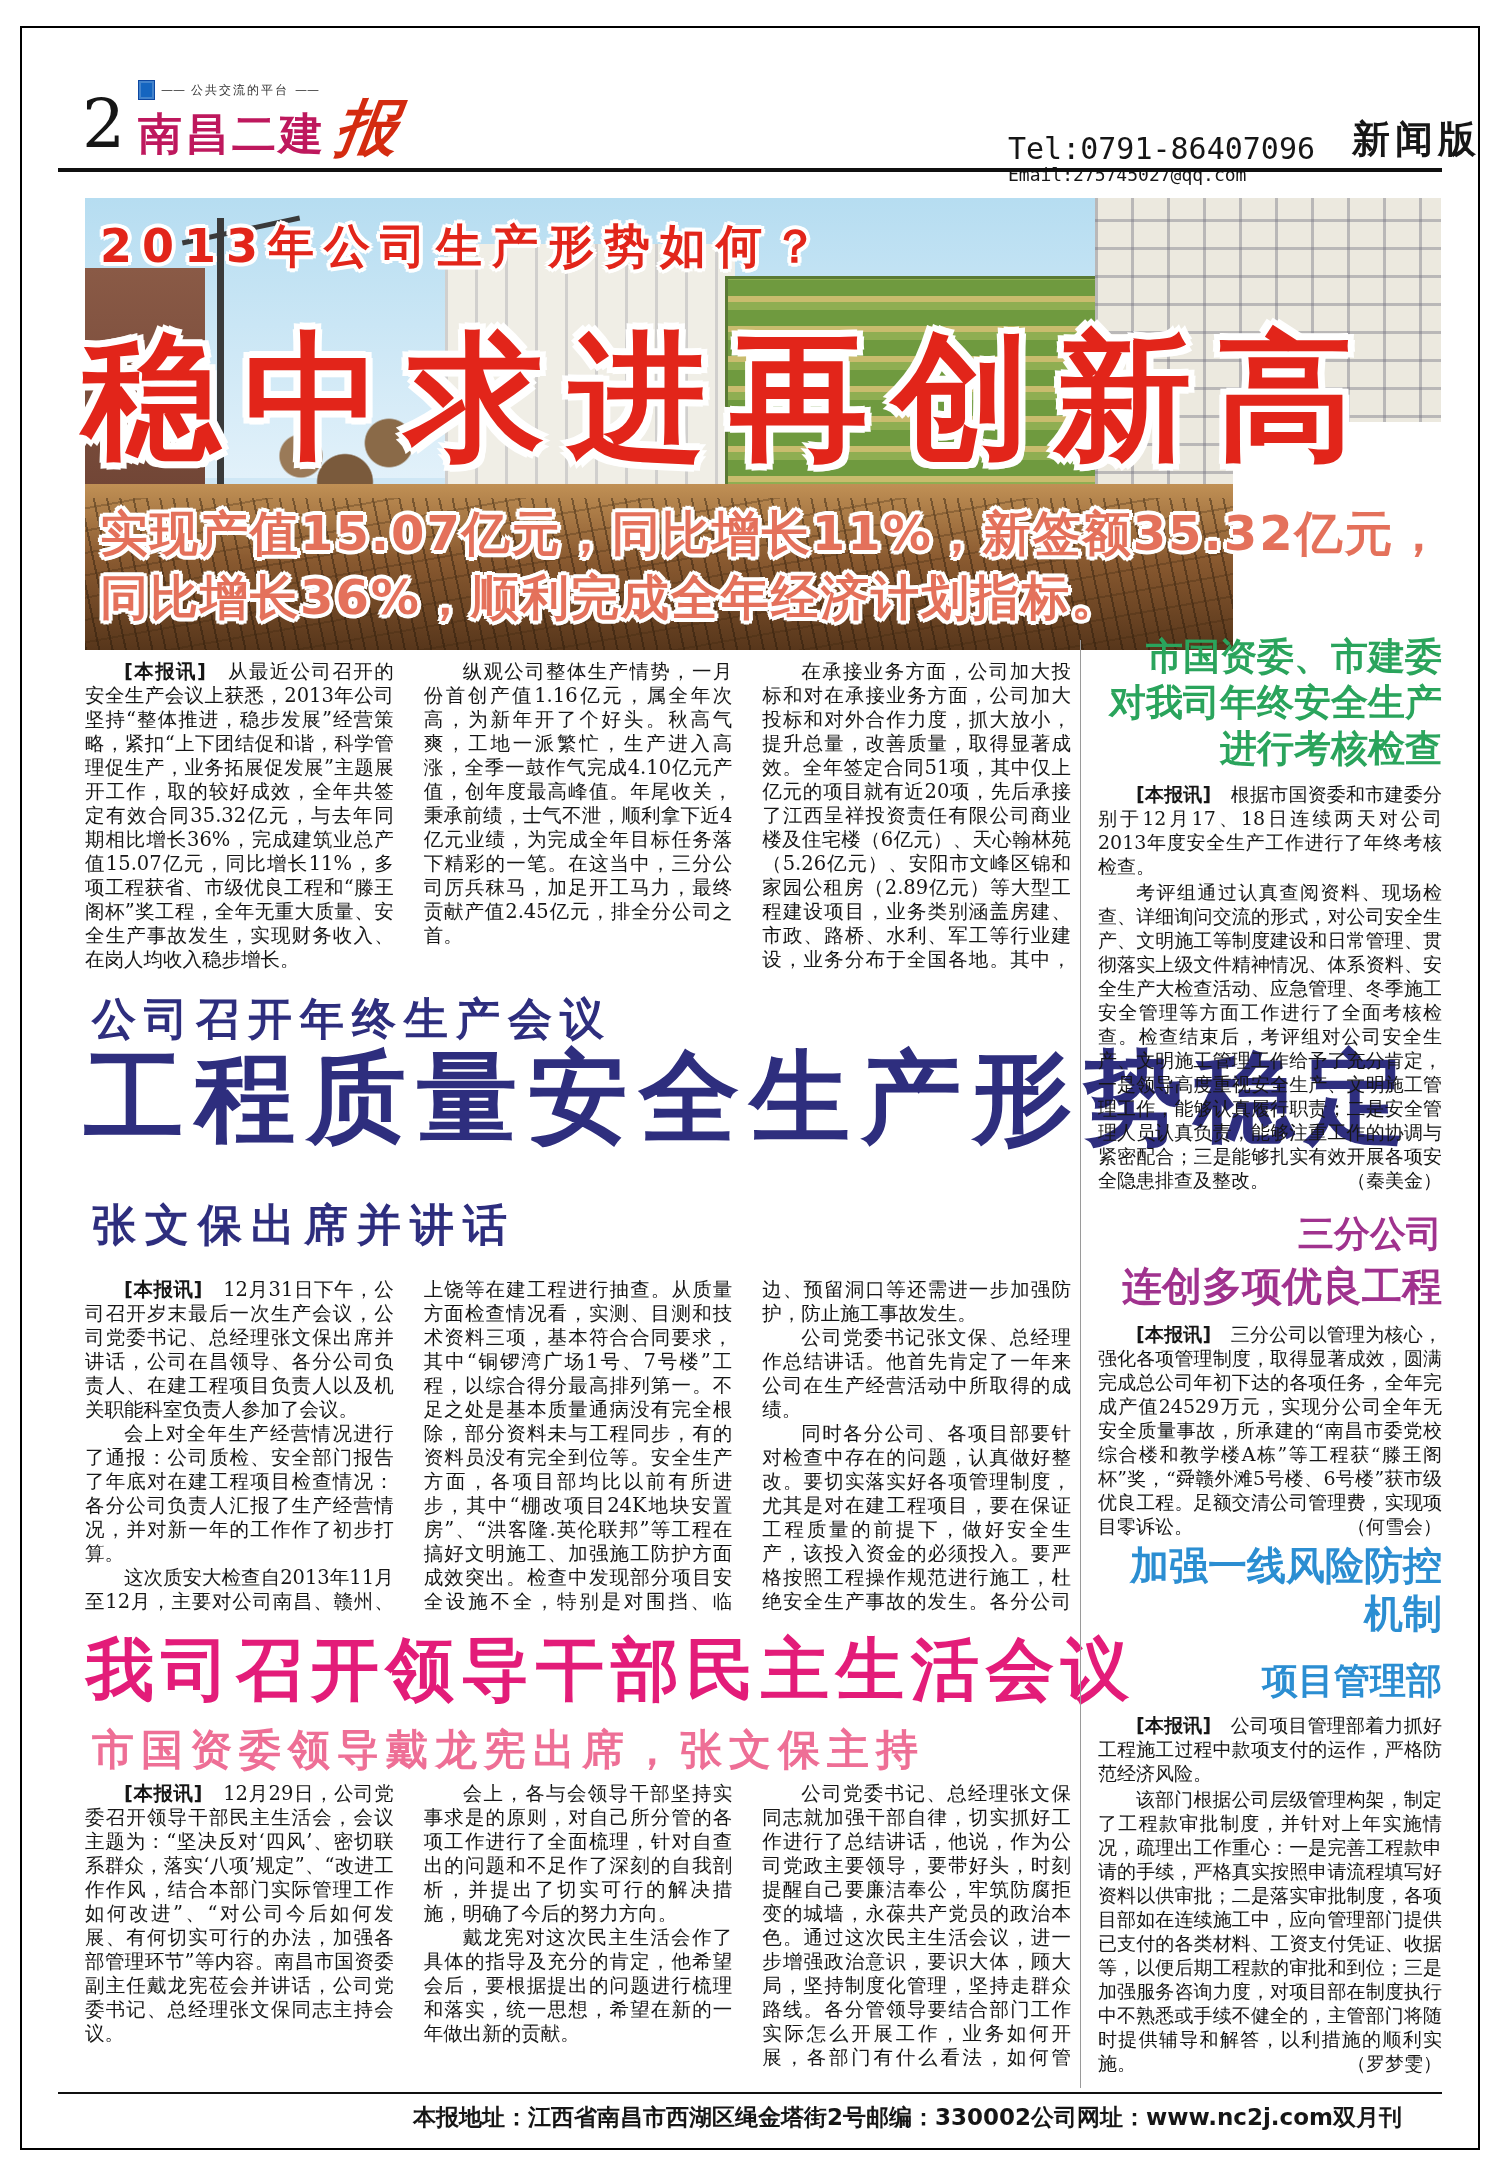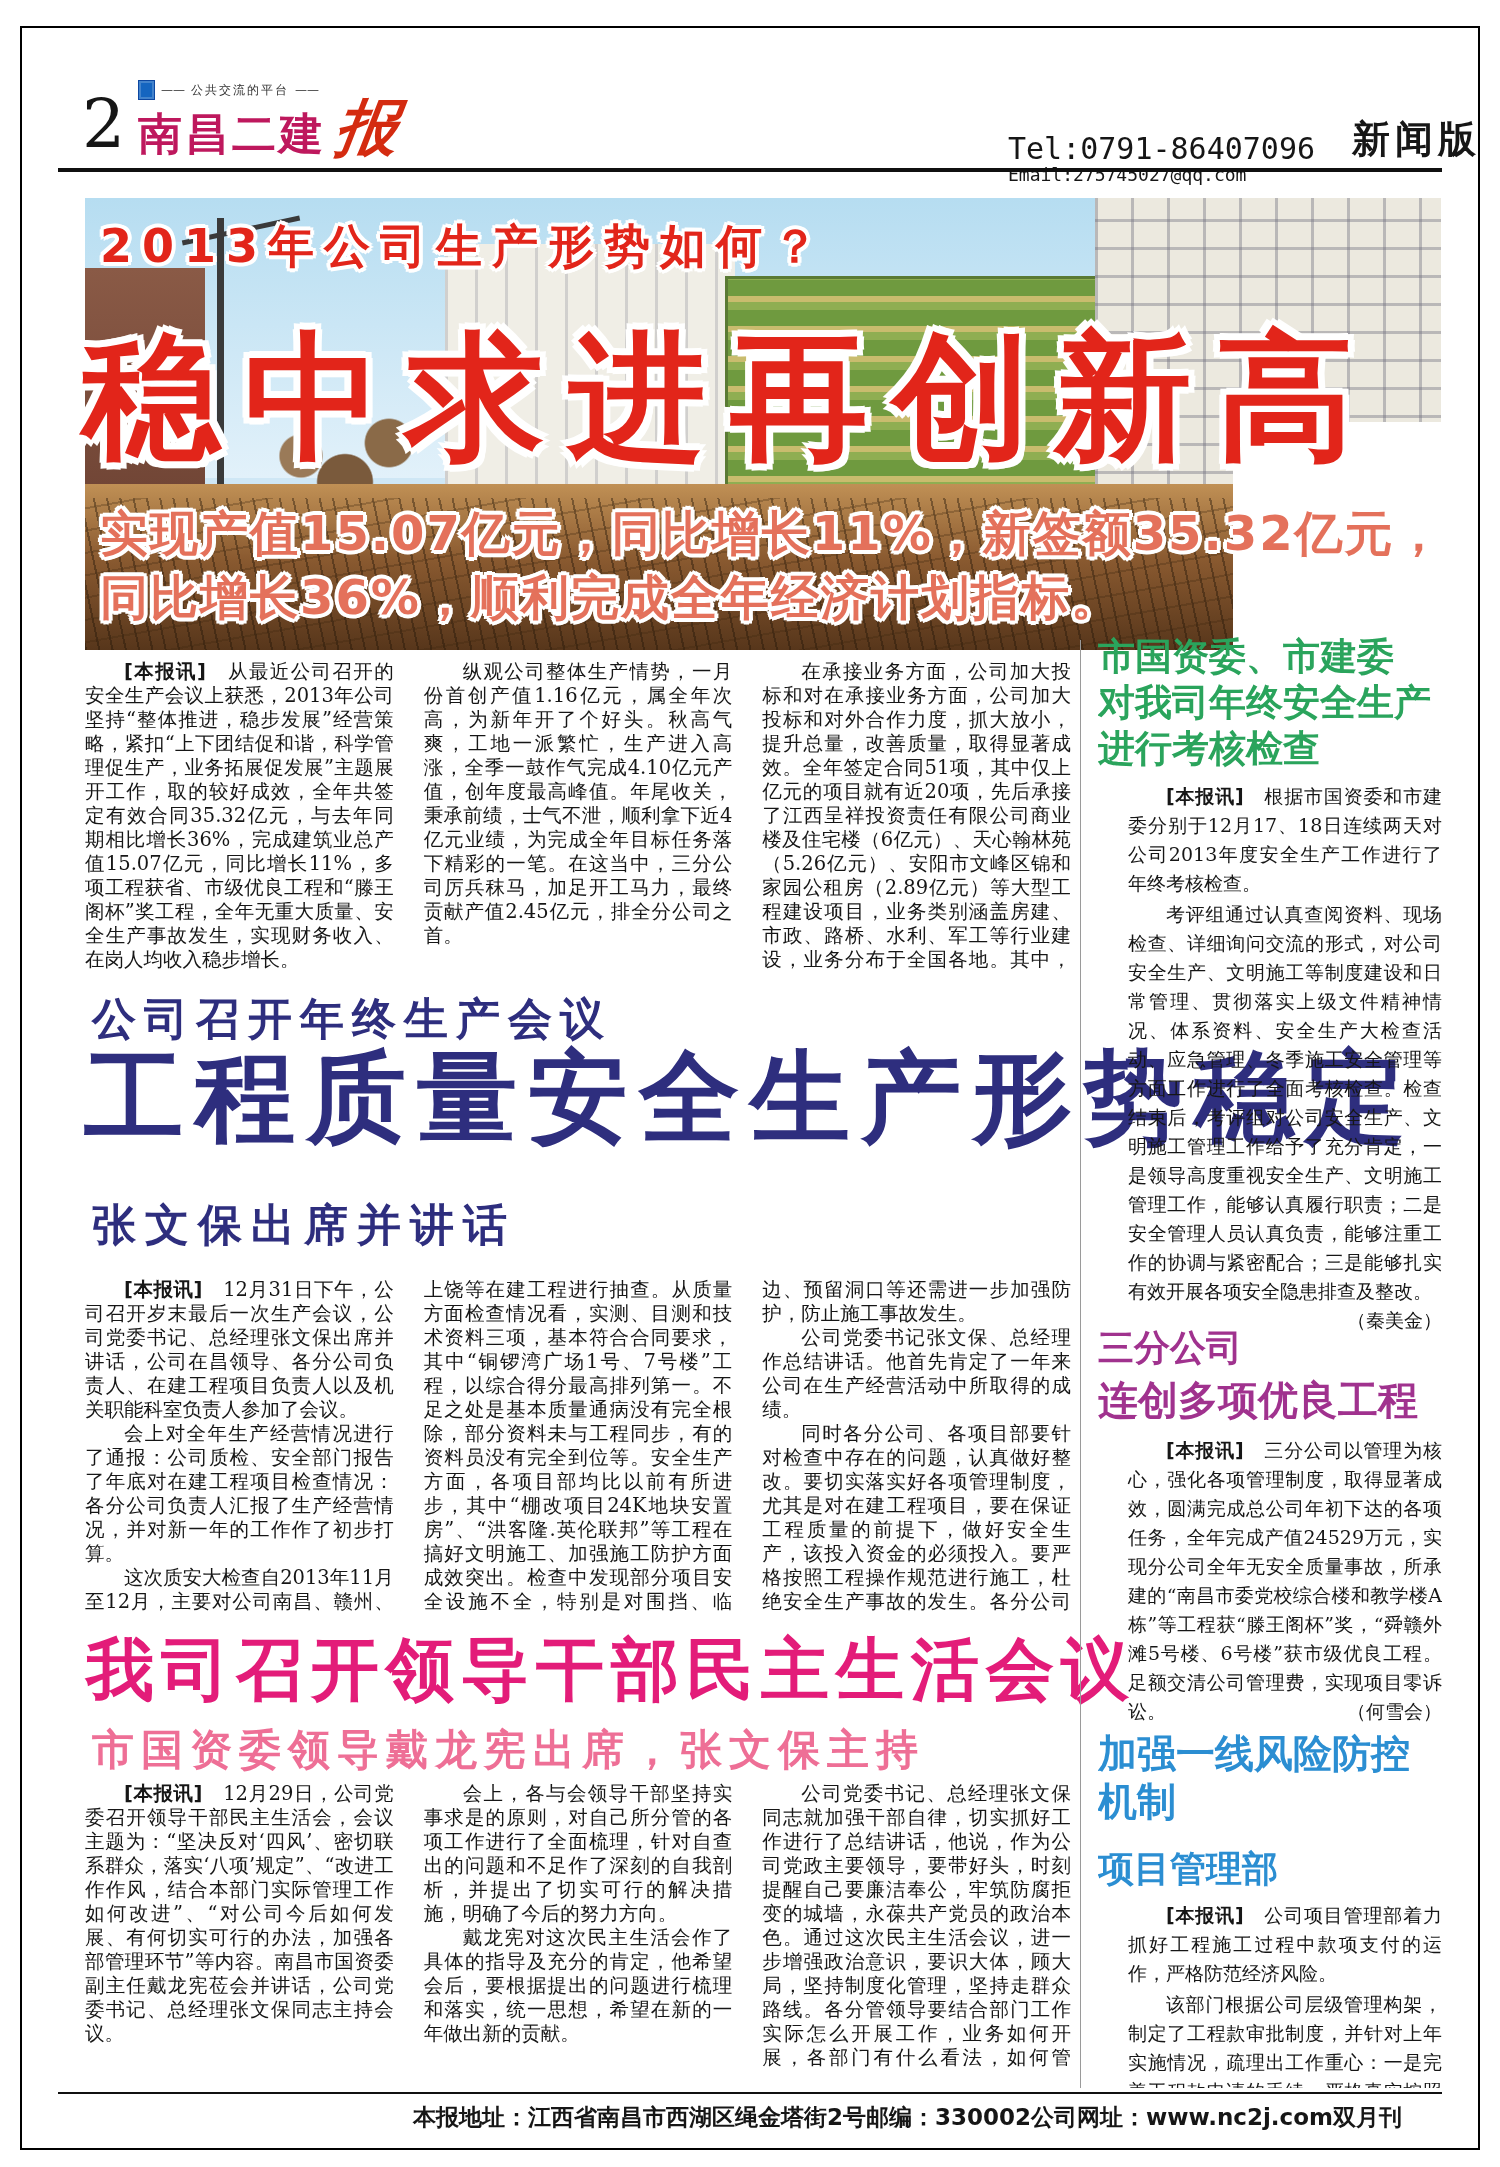"市国资委、市建委" .sb-title { text-align: none -> right }
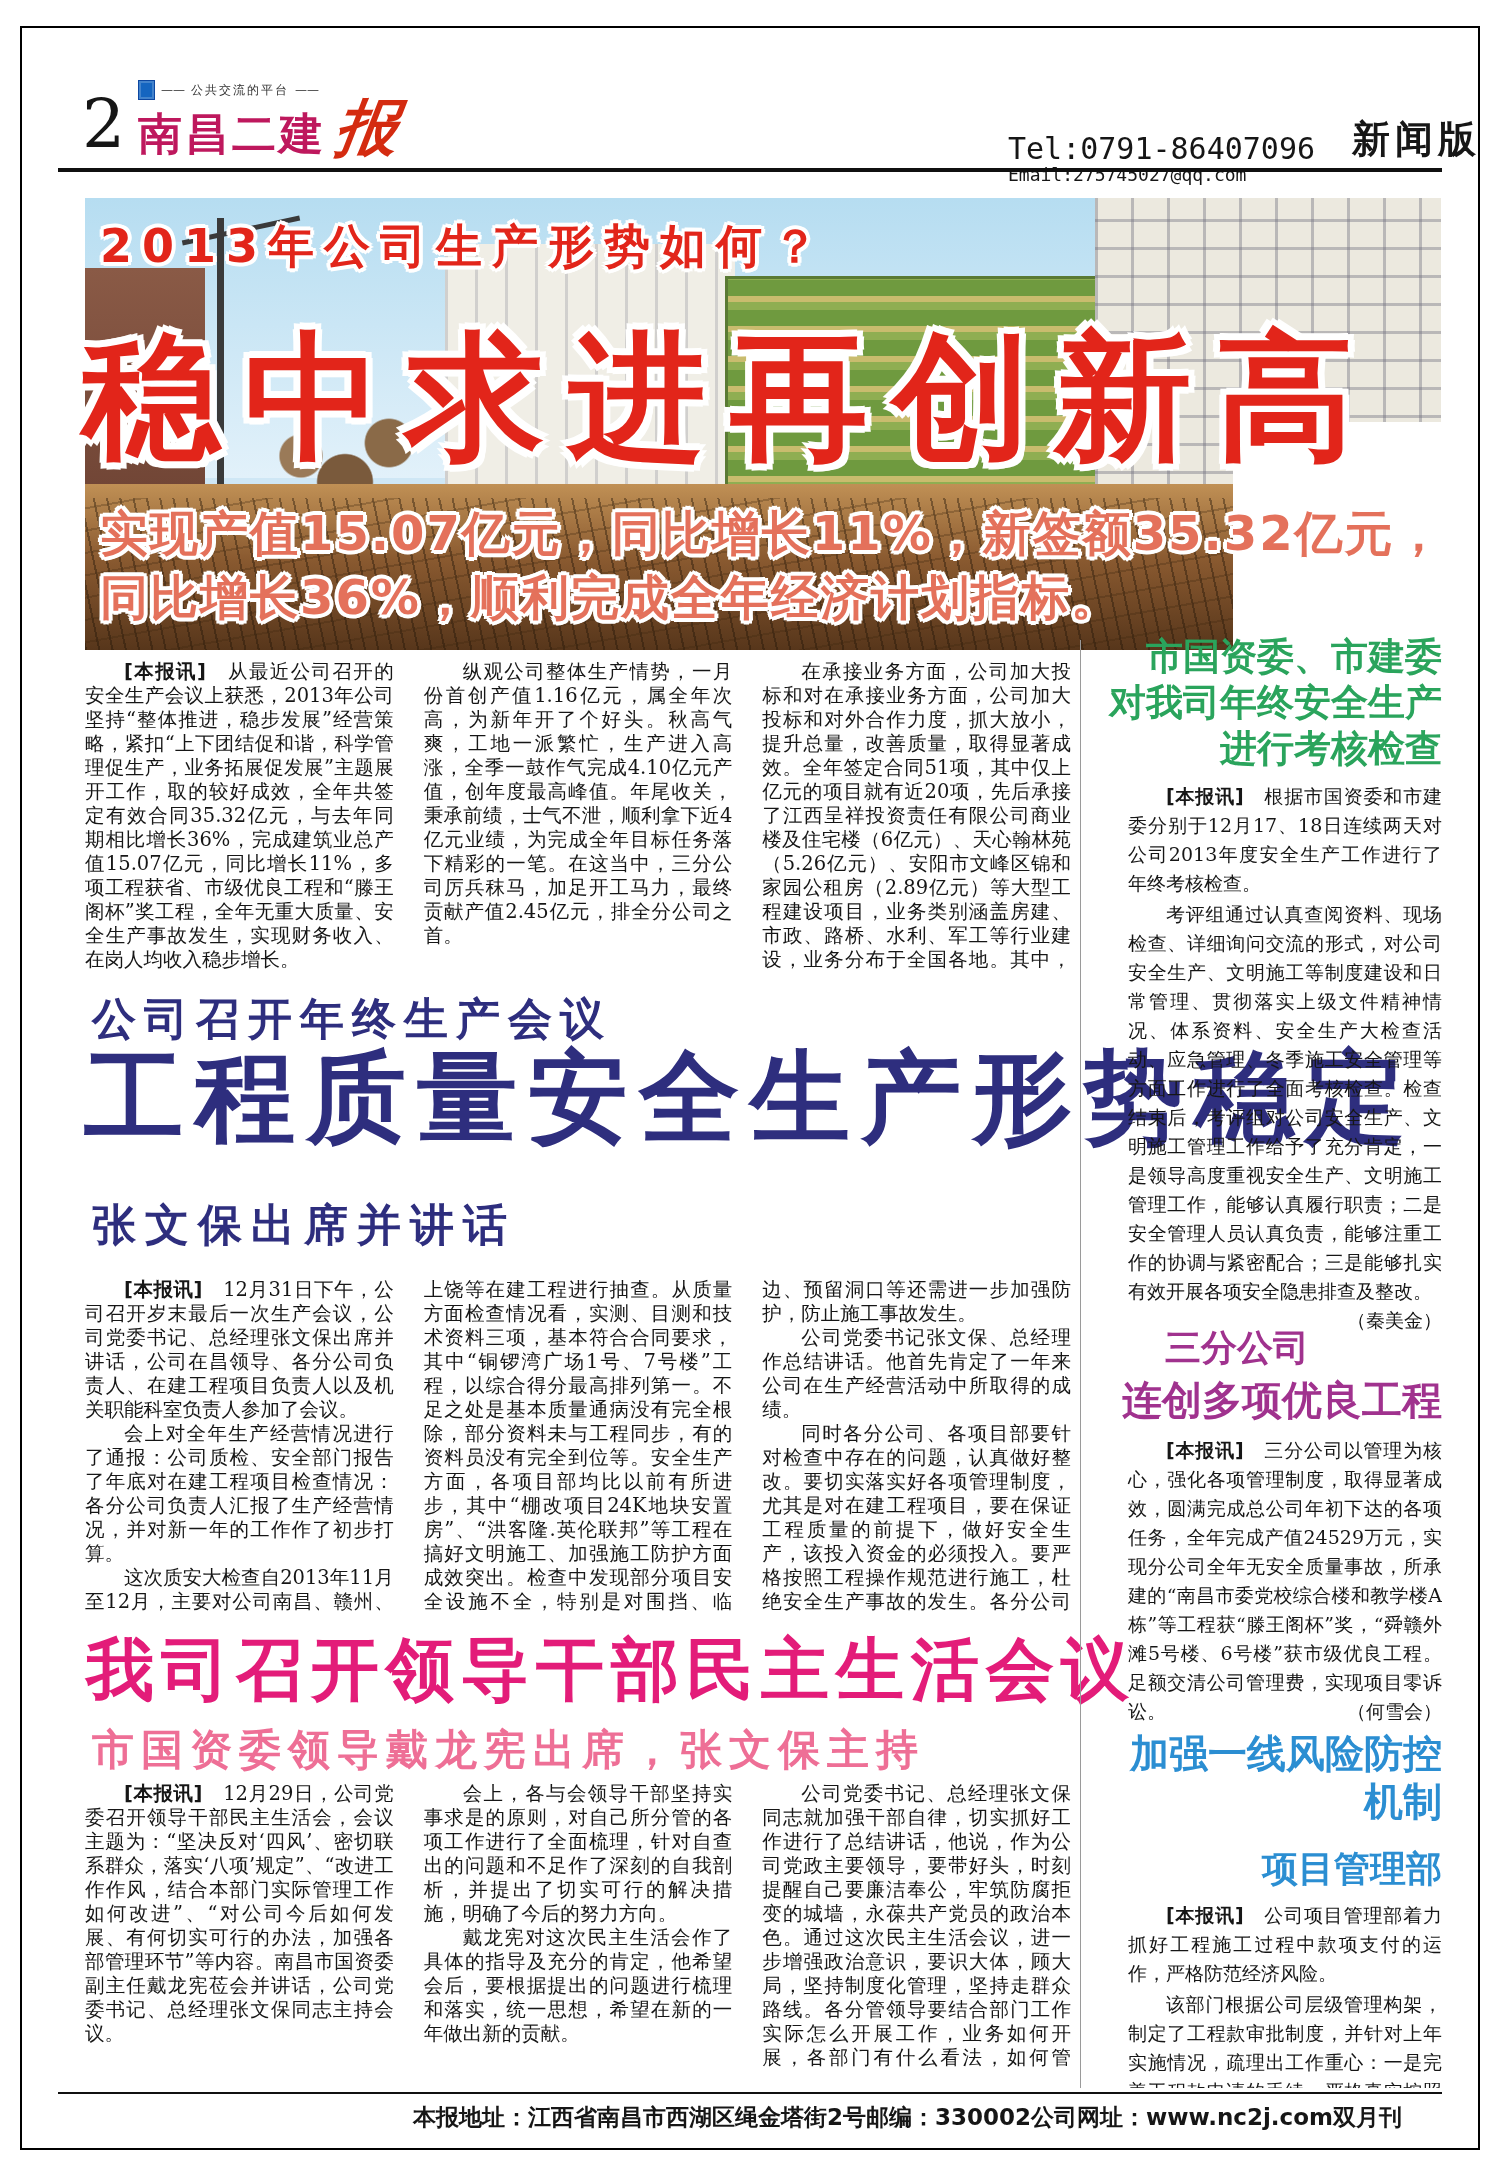"[本报讯] 根据市国资委和市建委分别于12月17、18日连续两天对公司2013年度安全生产工作进行了年终考核检查。" .sb-body { line-height: 29px -> 24px; margin-left: 30px -> none }
